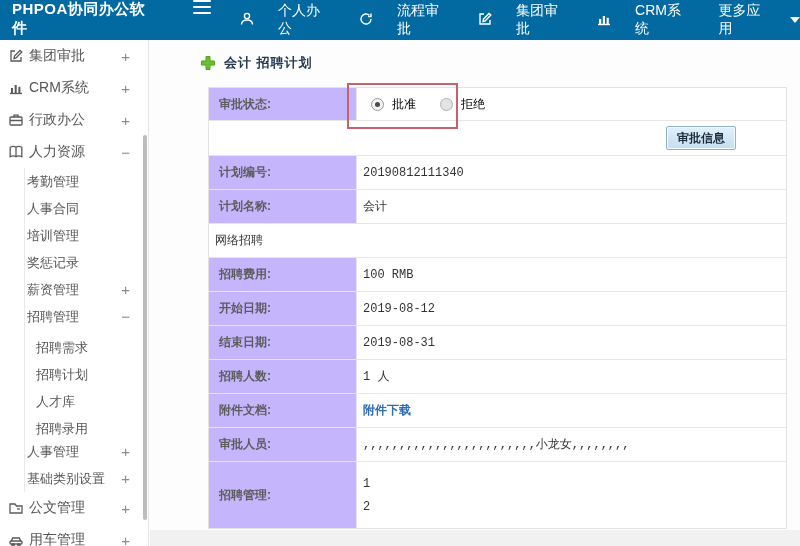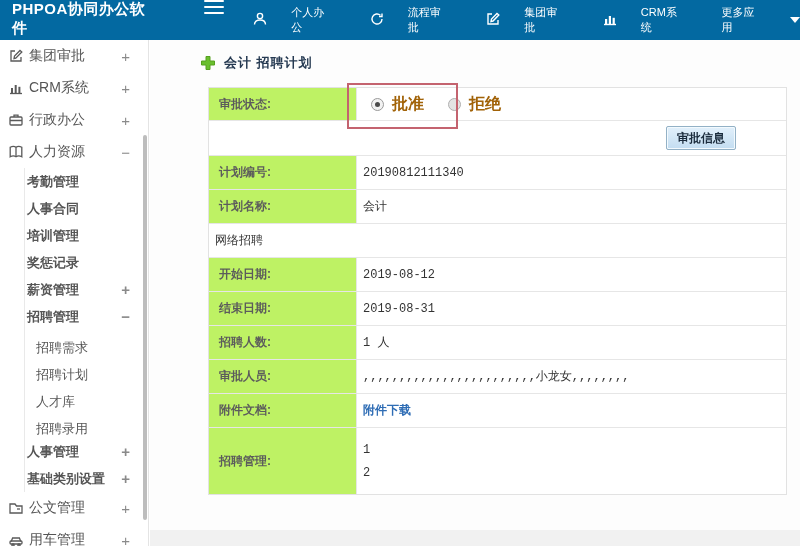"个人办公" .nav-item { font-size: 11px -> 14px }
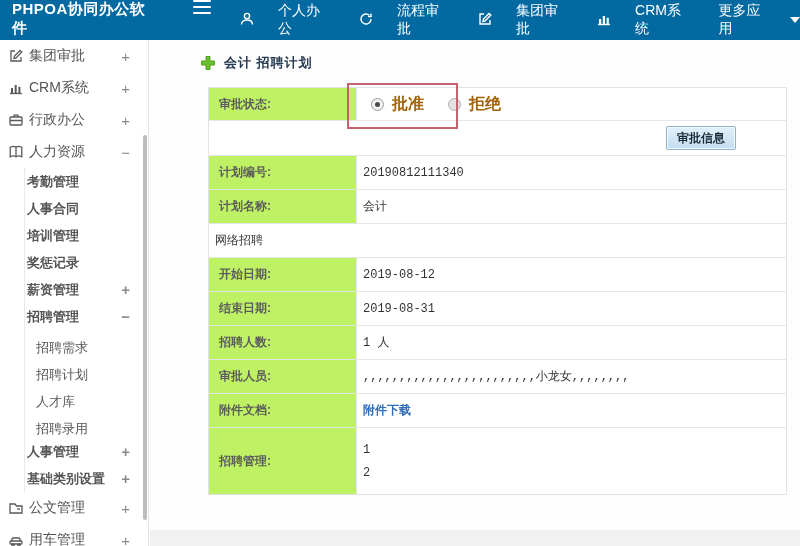"审批状态:" .fcell-label { background: #bef264 -> #c4b5fd }
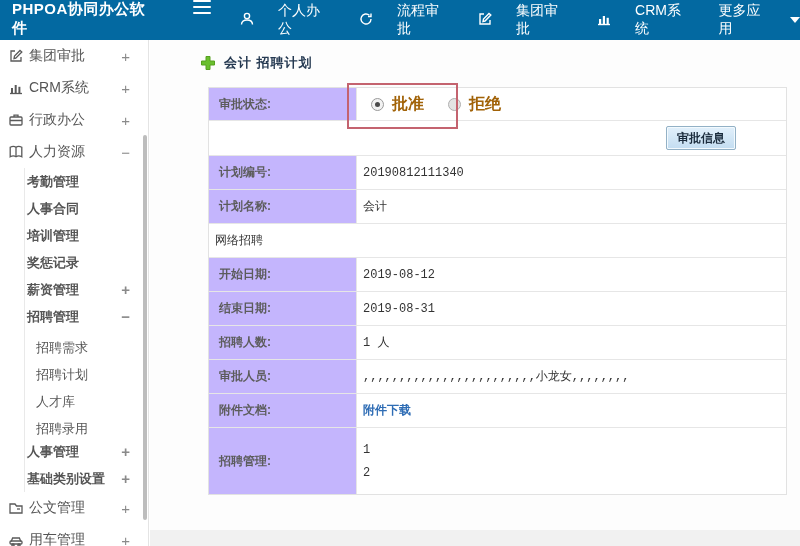"批准" .radio-label { color: #a16207 -> #000000; font-size: 16px -> 12px; font-weight: bold -> normal }
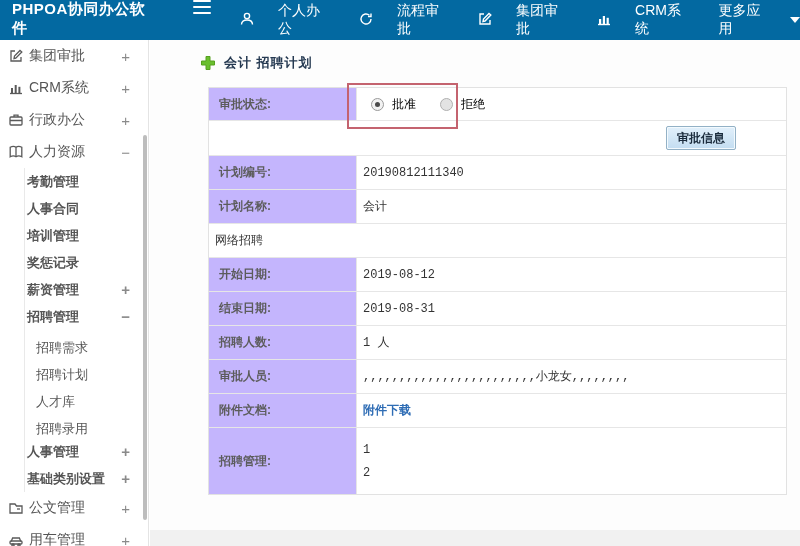"考勤管理" .side-item.lvl2 { font-weight: bold -> none }
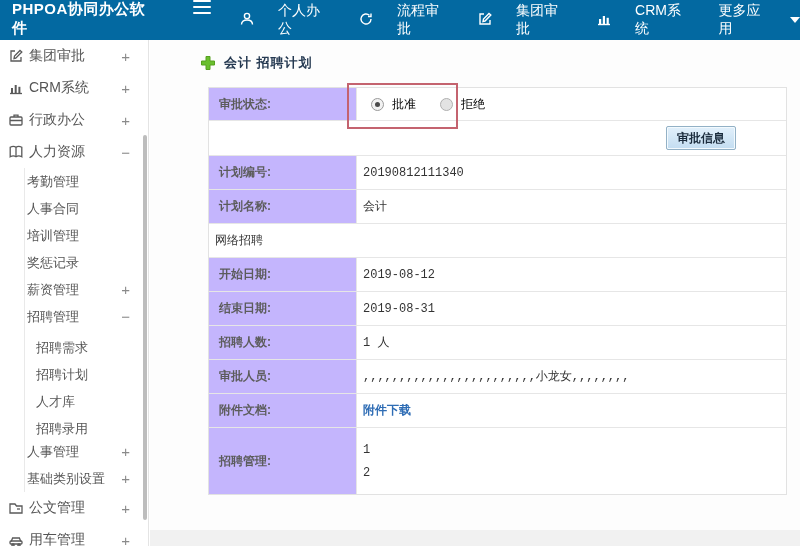"招聘费用:" div.frow { html: none -> <div> <div>招聘费用:</div> <div>100 RMB</div> </div> }
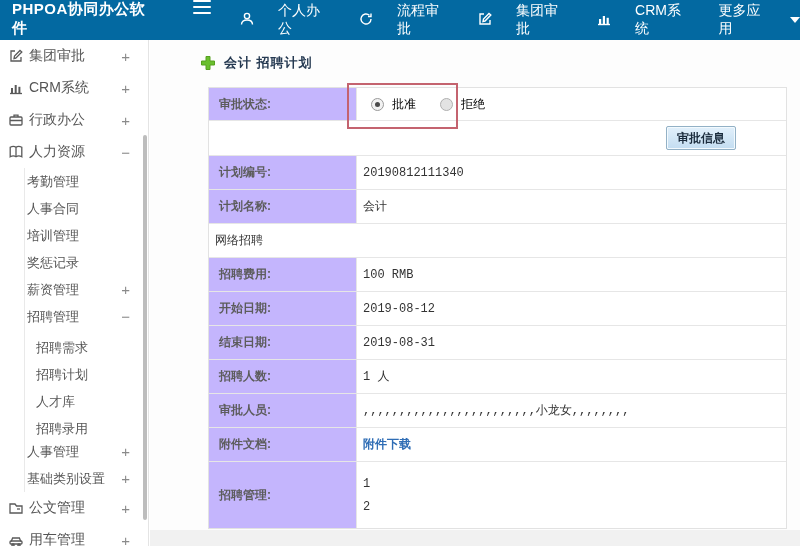"审批人员:" div.frow { order: before "附件文档:" -> after "附件文档:" }
